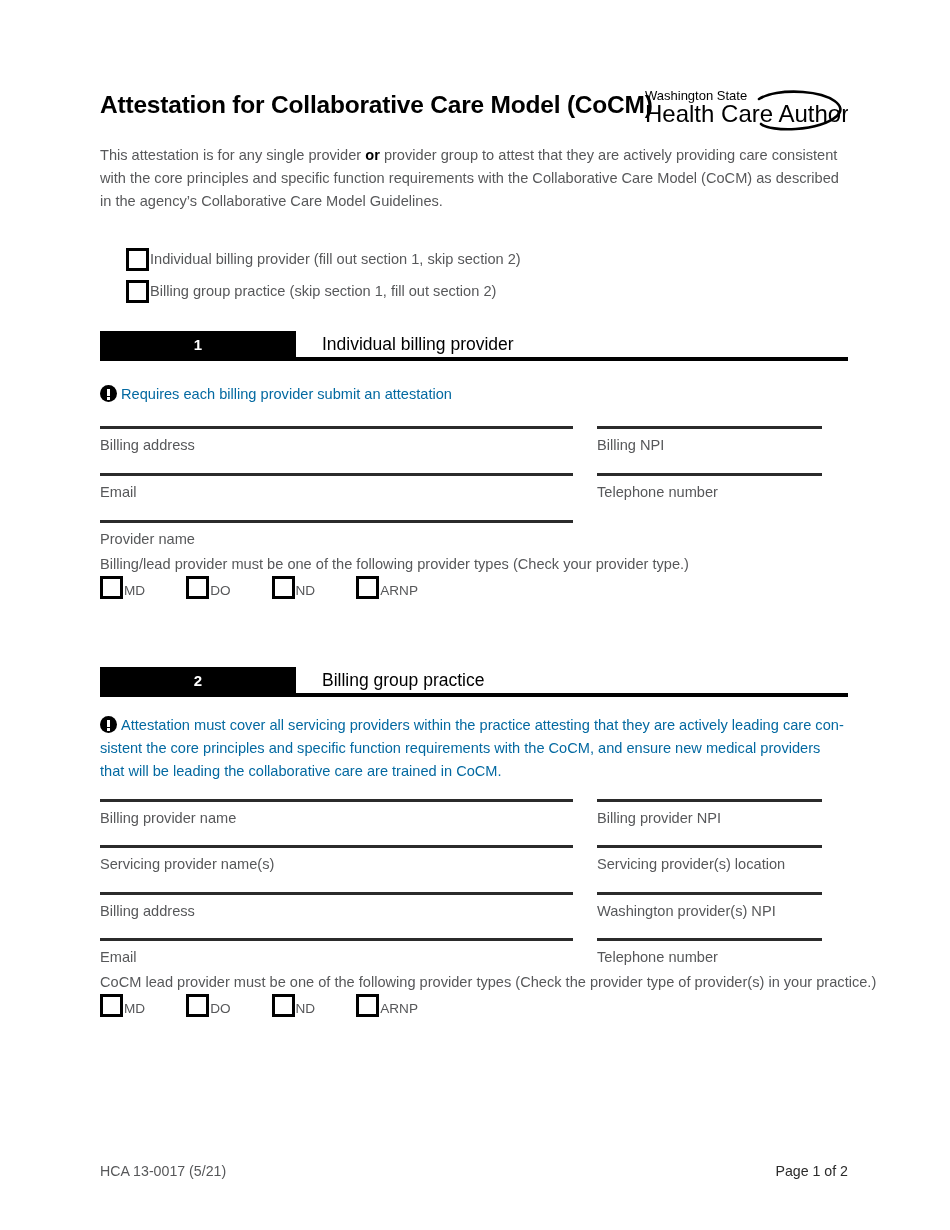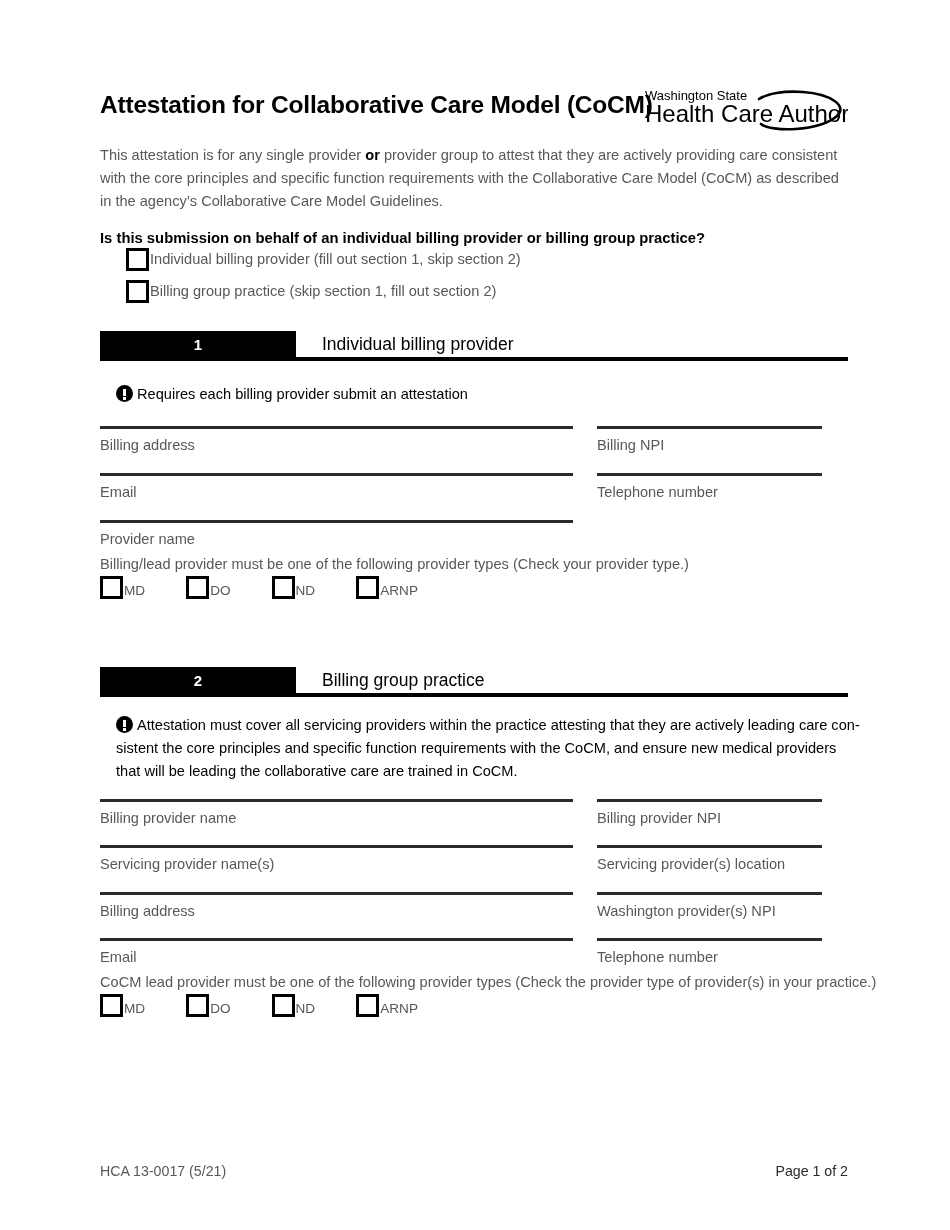"Is this submission on behalf" div.question { html: <div>Is this submission on behalf of an individual billing provider or billing group practice?</div> -> none }
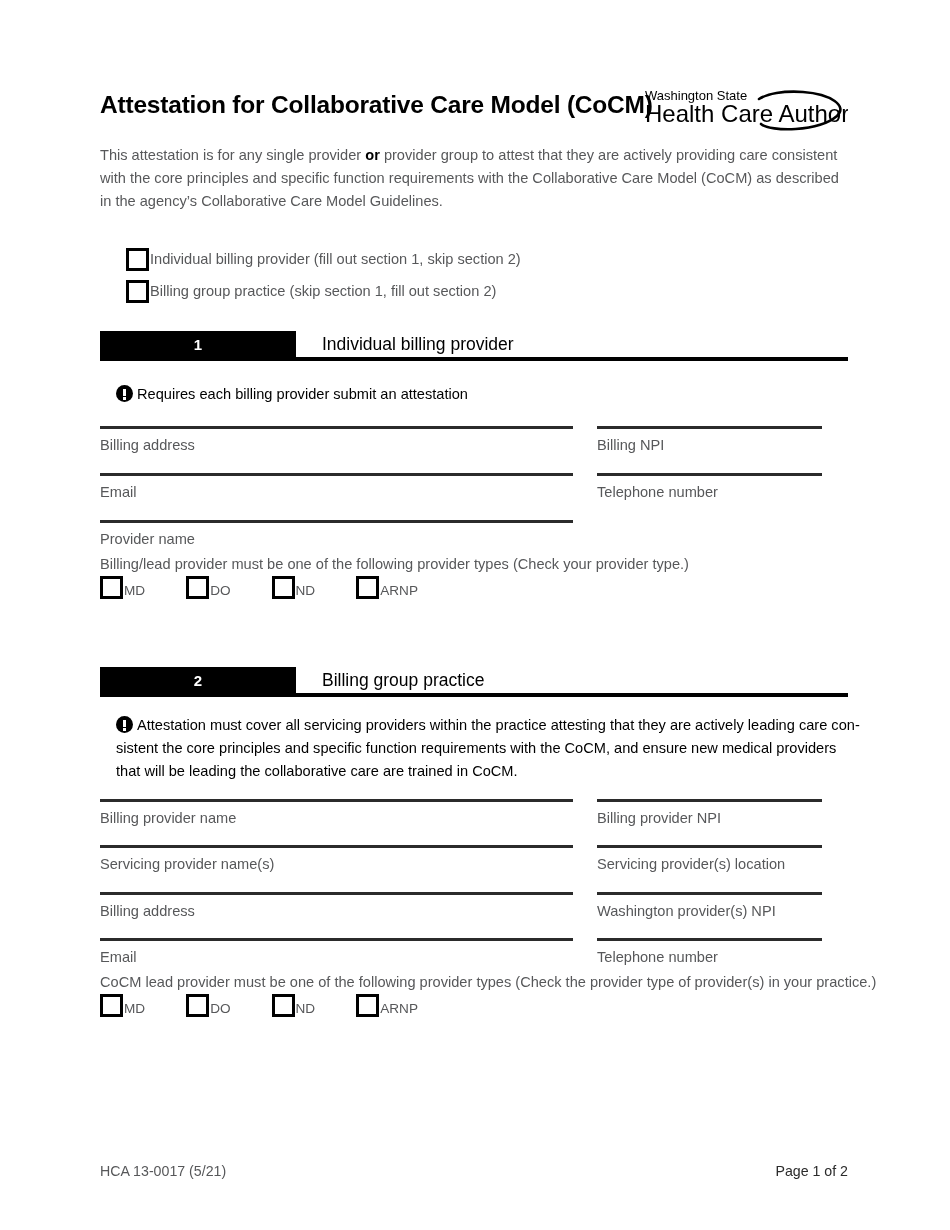"Requires each billing provider submit" .note { color: #000000 -> #0369a1; left: 16px -> 0 }
